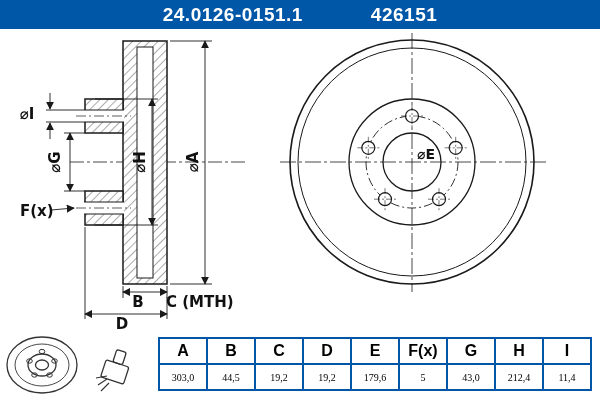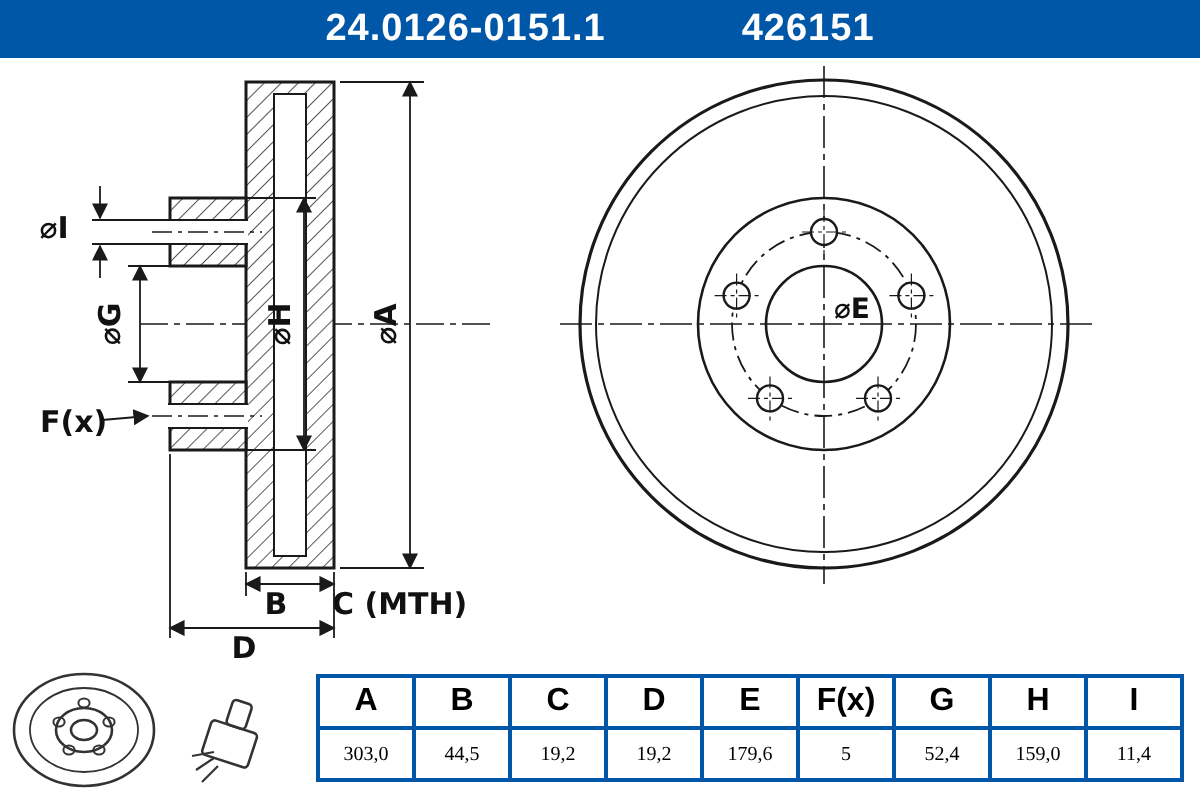"52,4" td { text: 52,4 -> 43,0 }
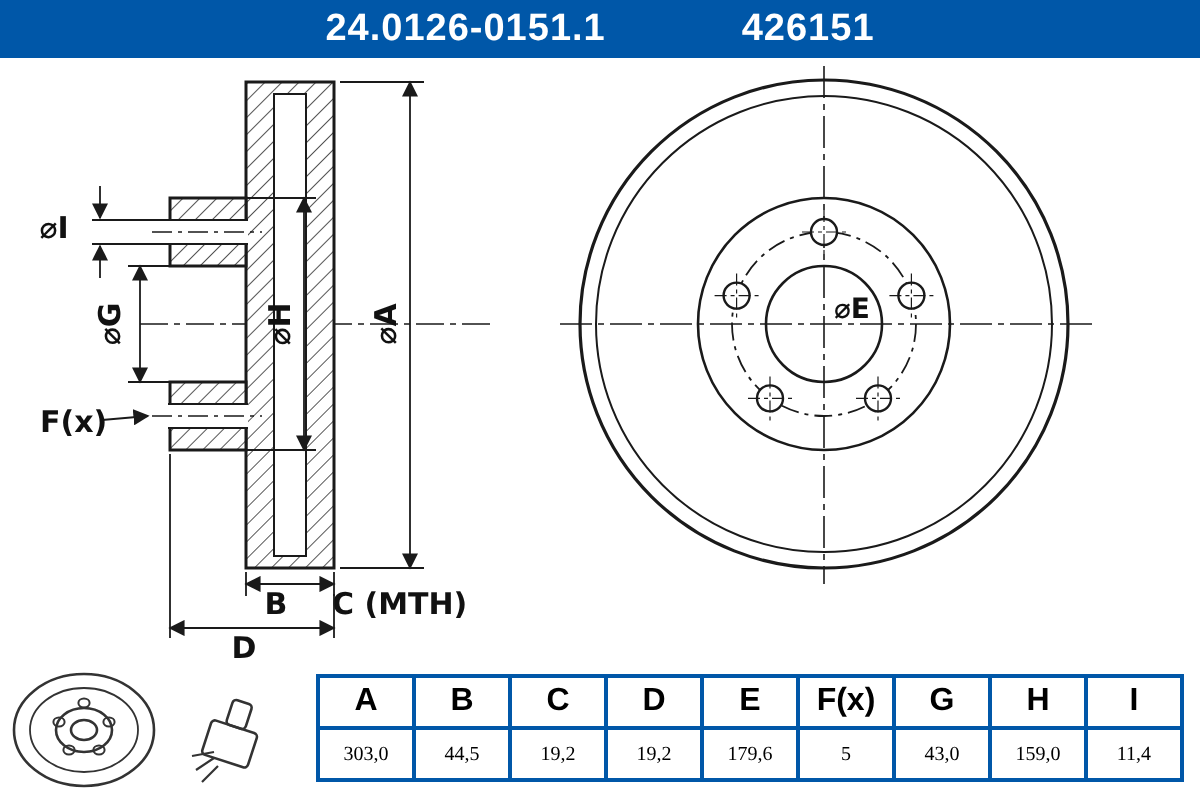"159,0" td { text: 159,0 -> 212,4 }
